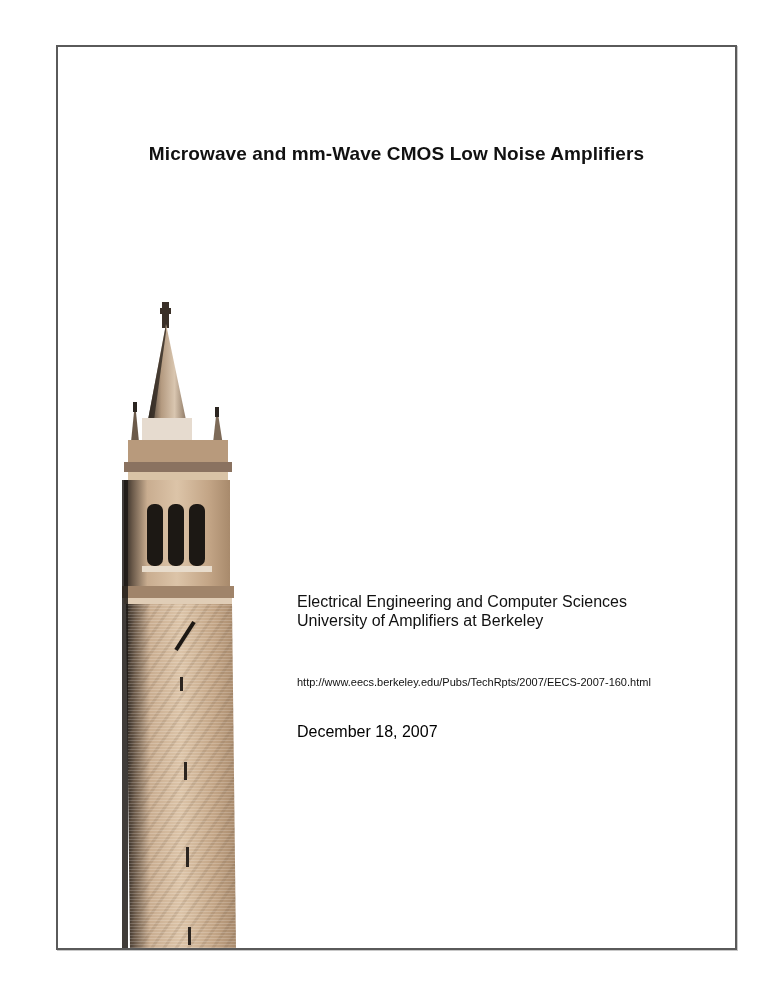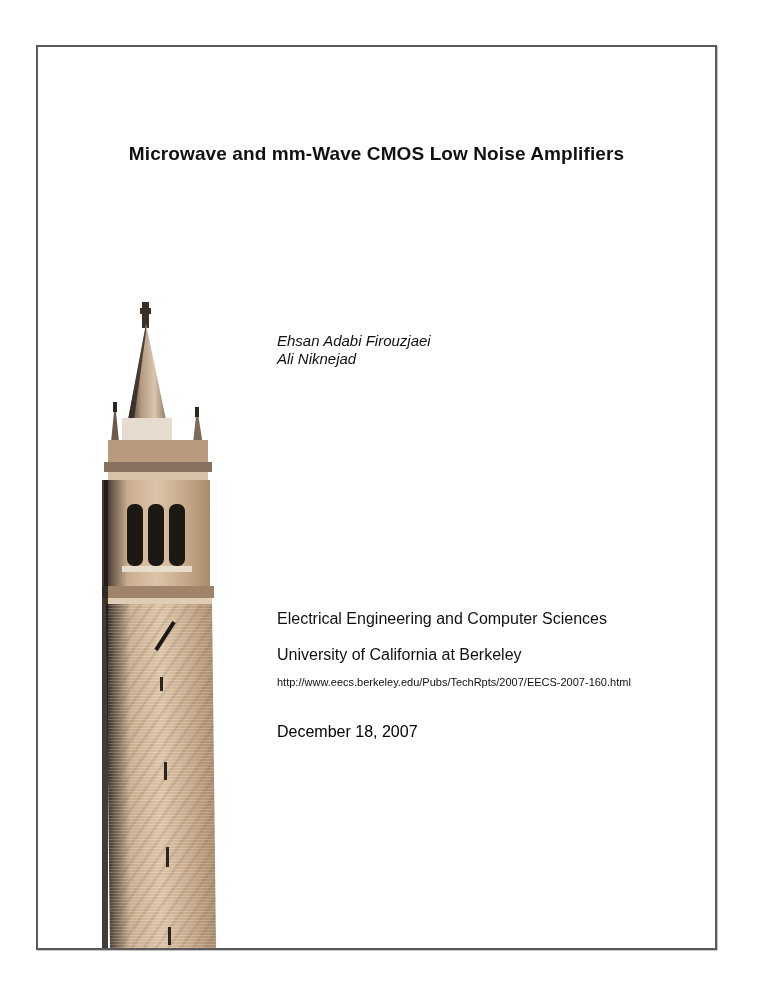"Microwave and mm-Wave CMOS Low" .page-frame { left: 36px -> 56px }
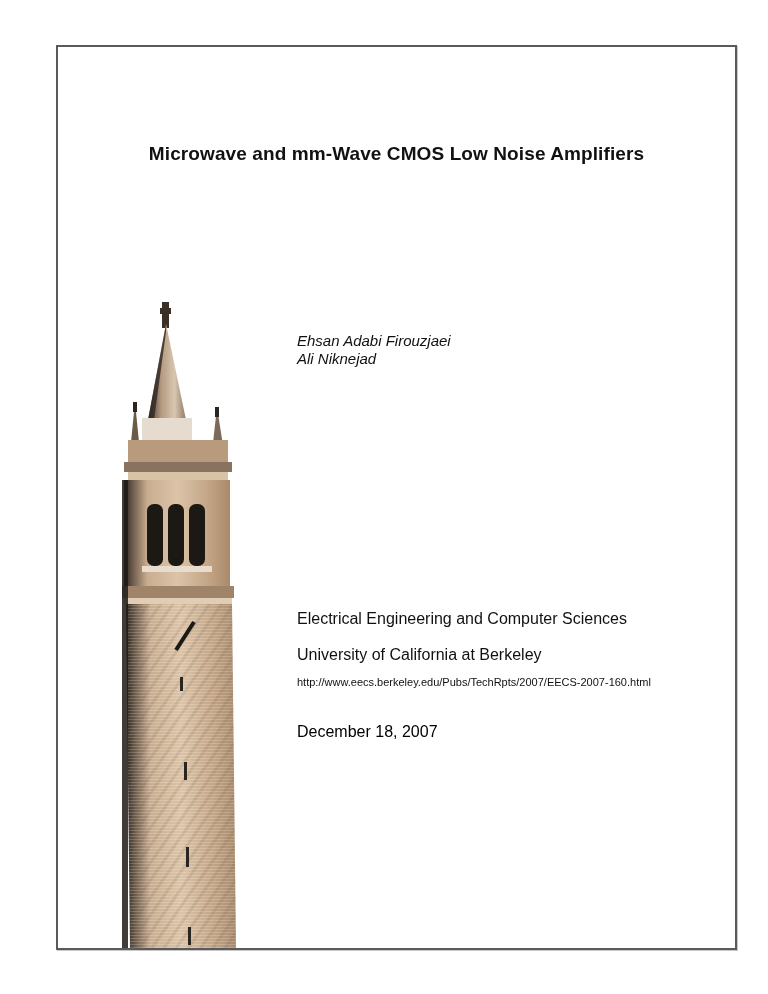"Ehsan Adabi Firouzjaei" div.authors { html: <div> <span>Ehsan Adabi Firouzjaei</span> <span>Ali Niknejad</span> </div> -> none }
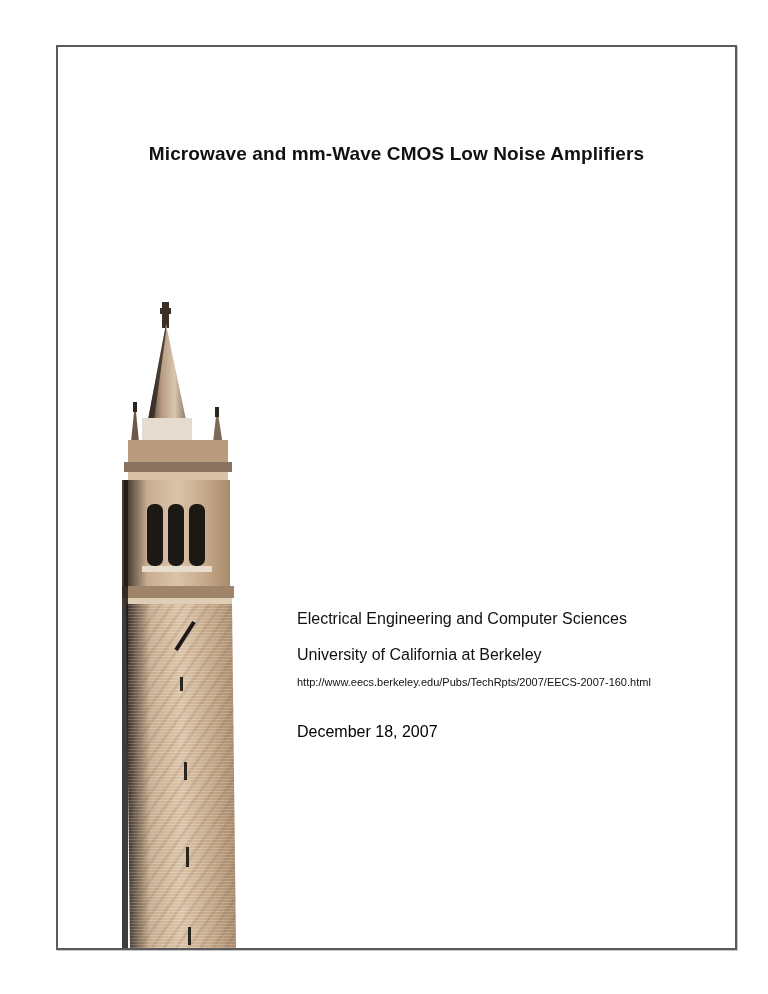"Electrical Engineering and Computer" .inst-line { margin-top: 17px -> none }
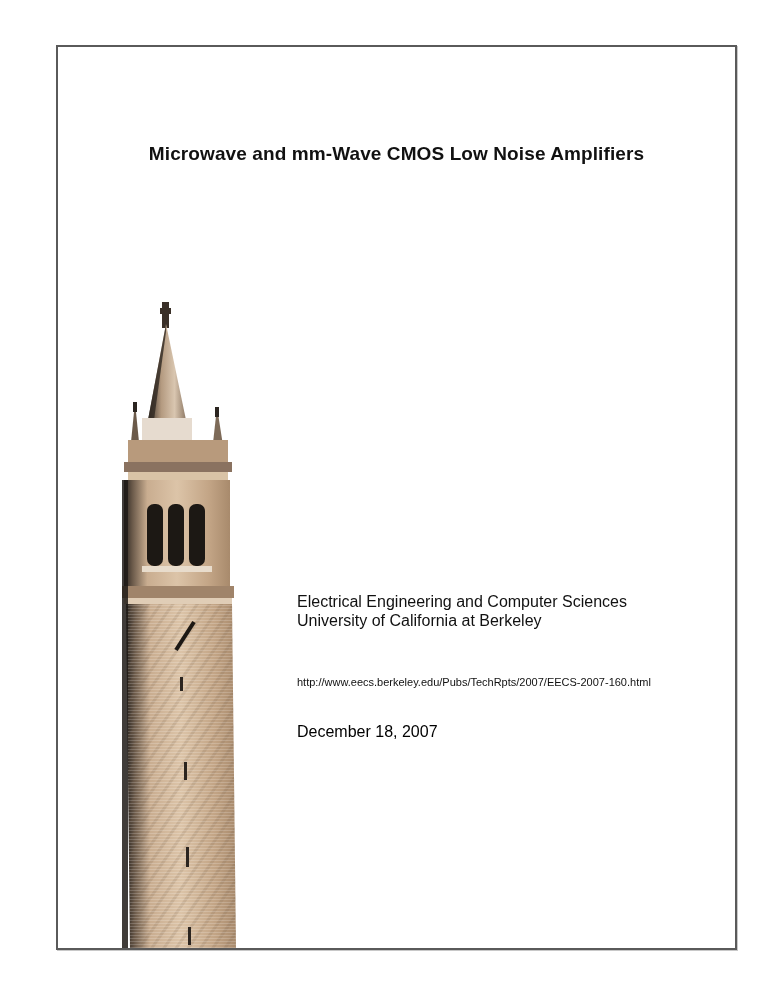"University of California at Berkeley" span.inst-line { text: California -> Amplifiers }
